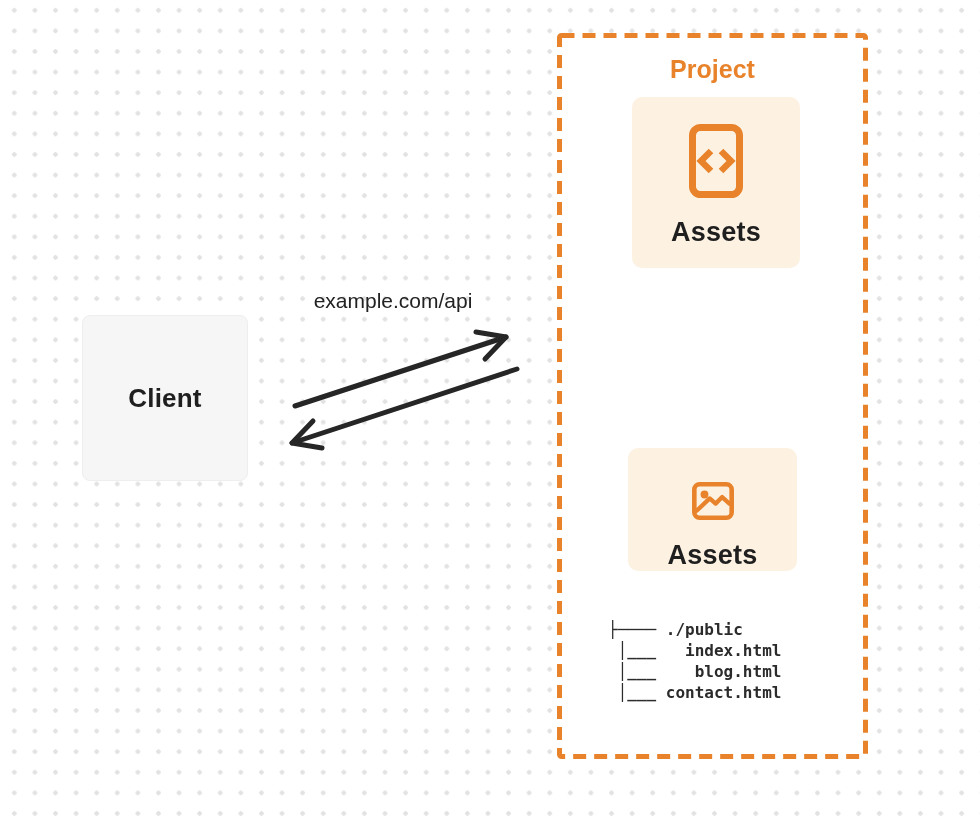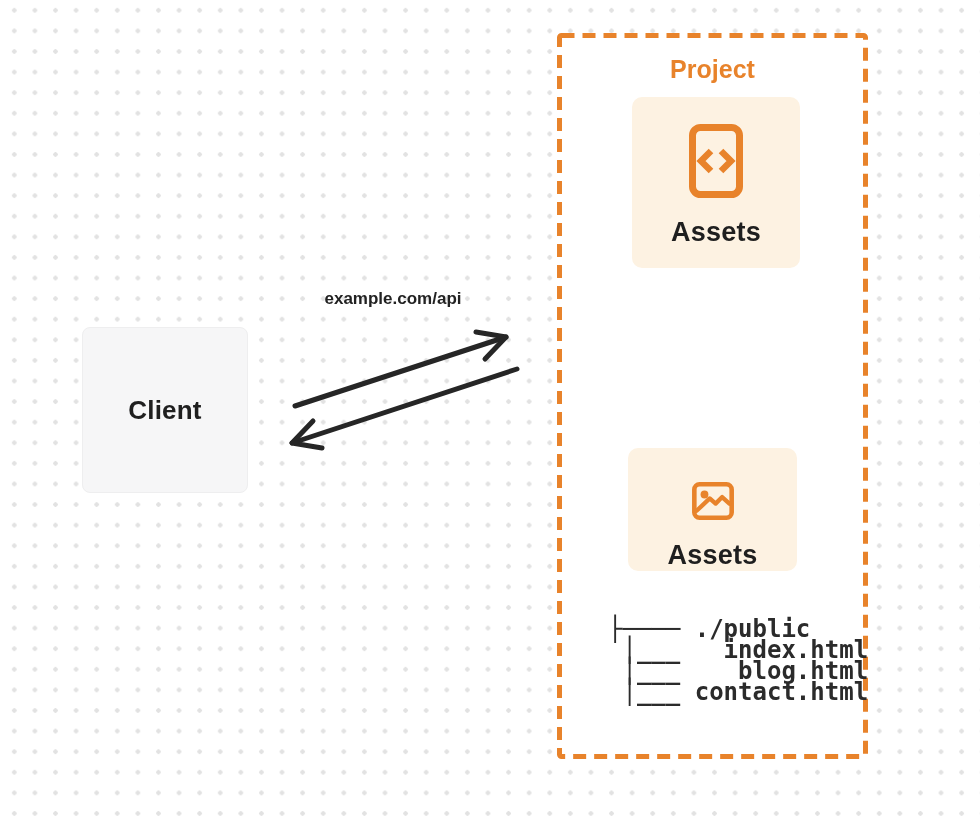"example.com/api" .request-label { font-size: 17px -> 21px; font-weight: 700 -> 400 }
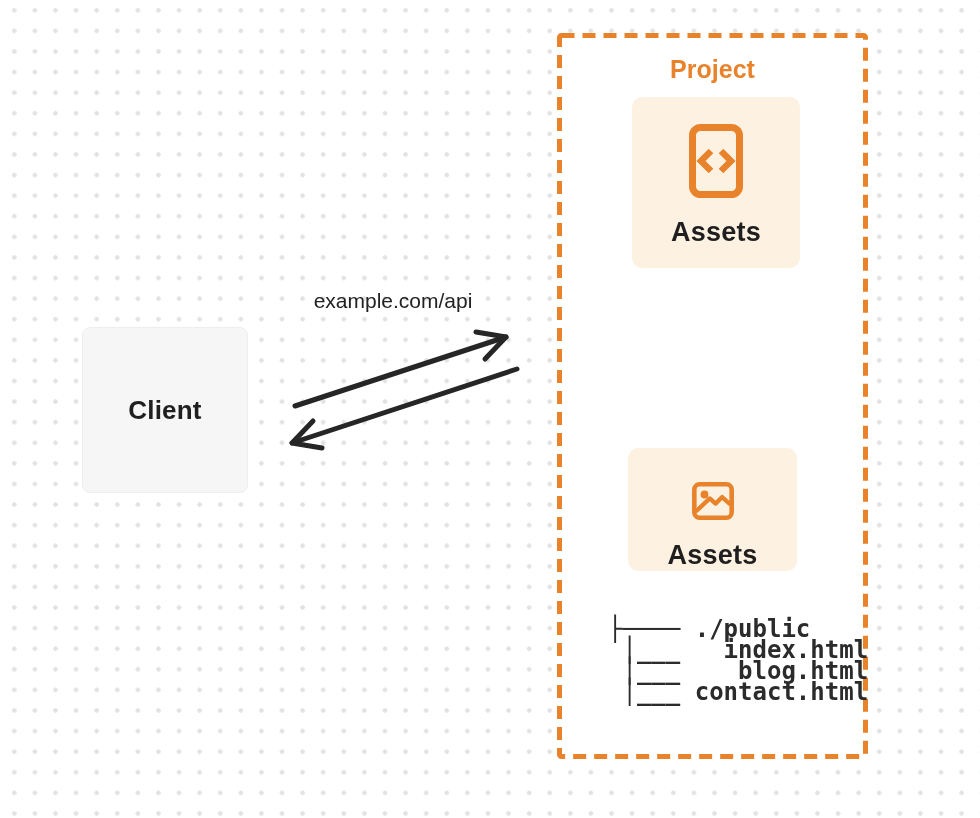"Client" .client-box { margin-top: 12px -> none }
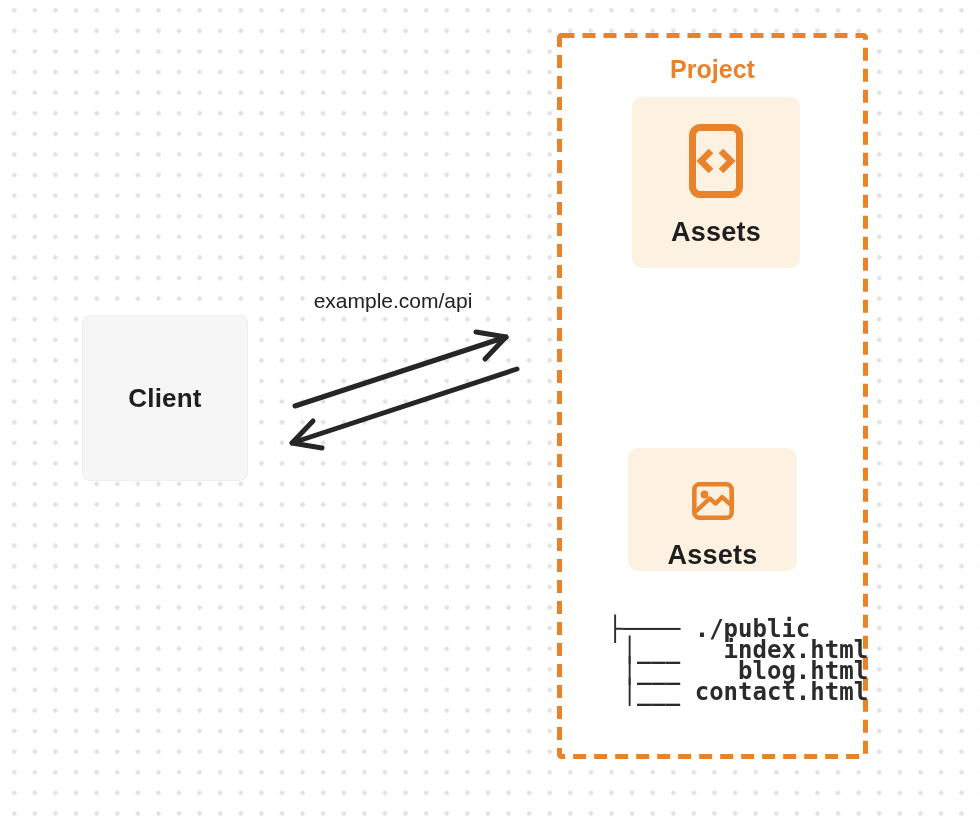"├──── ./public" .file-tree { font-size: 24px -> 16px }
